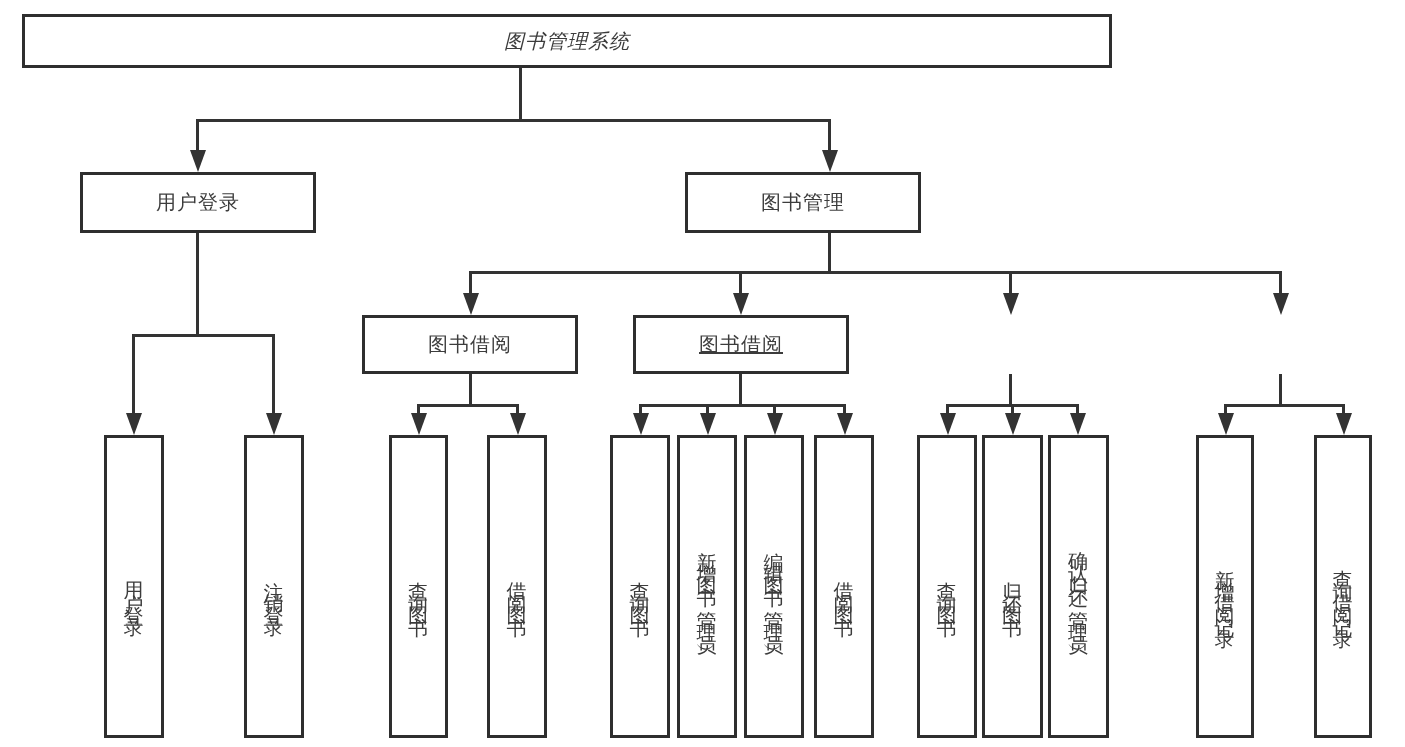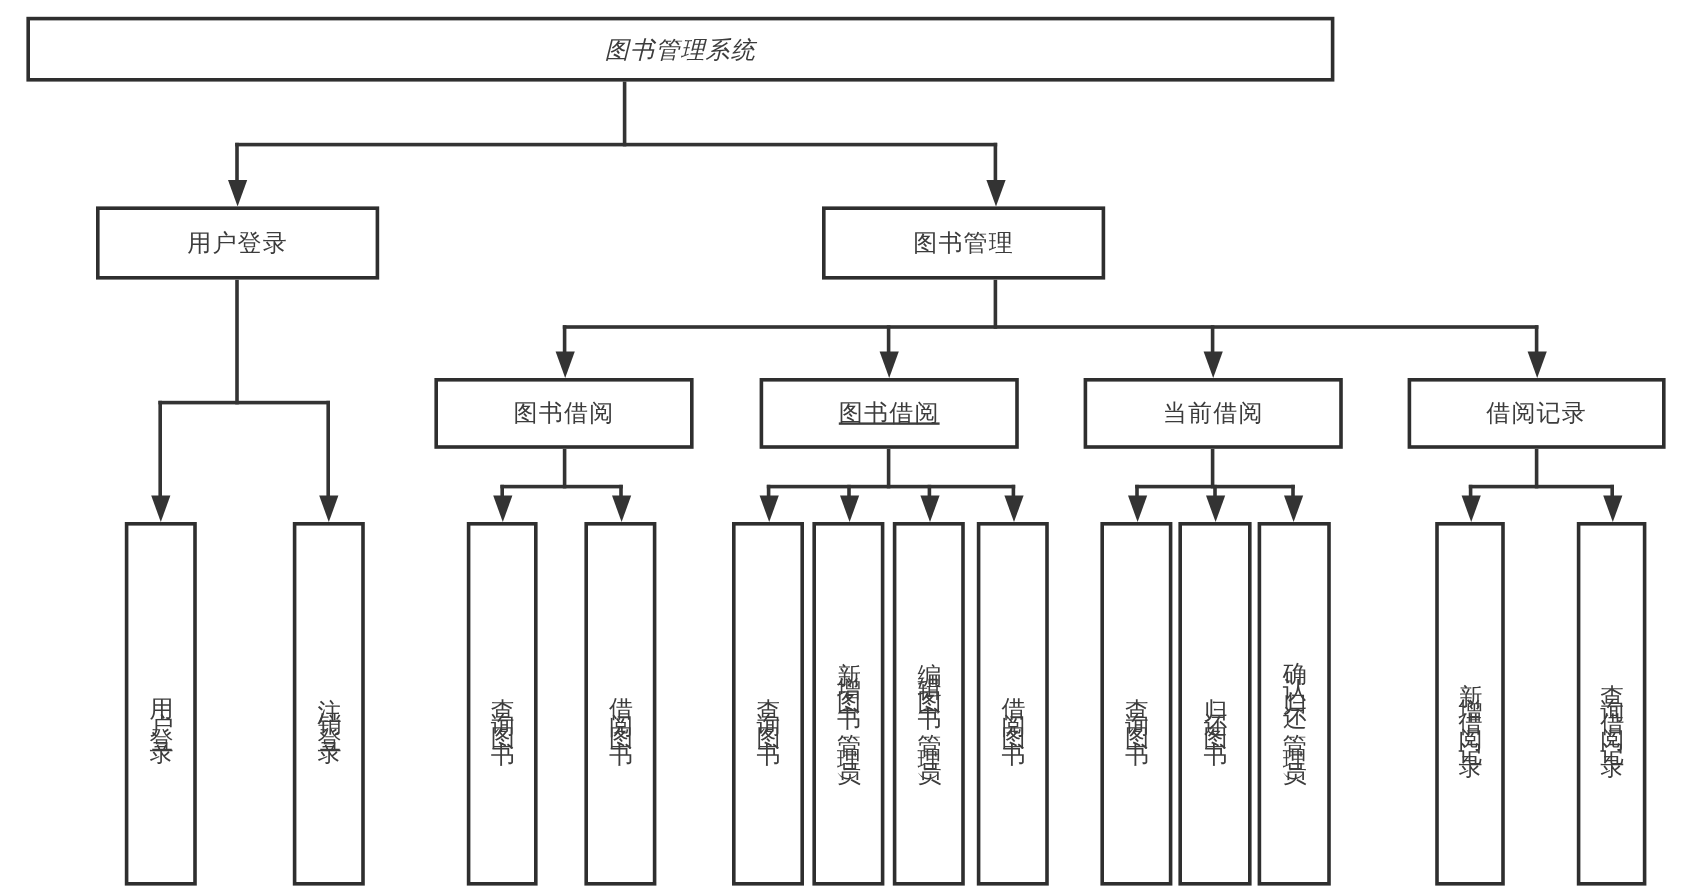"当前借阅" div.box { html: <div> <span>当前借阅</span> </div> -> none }
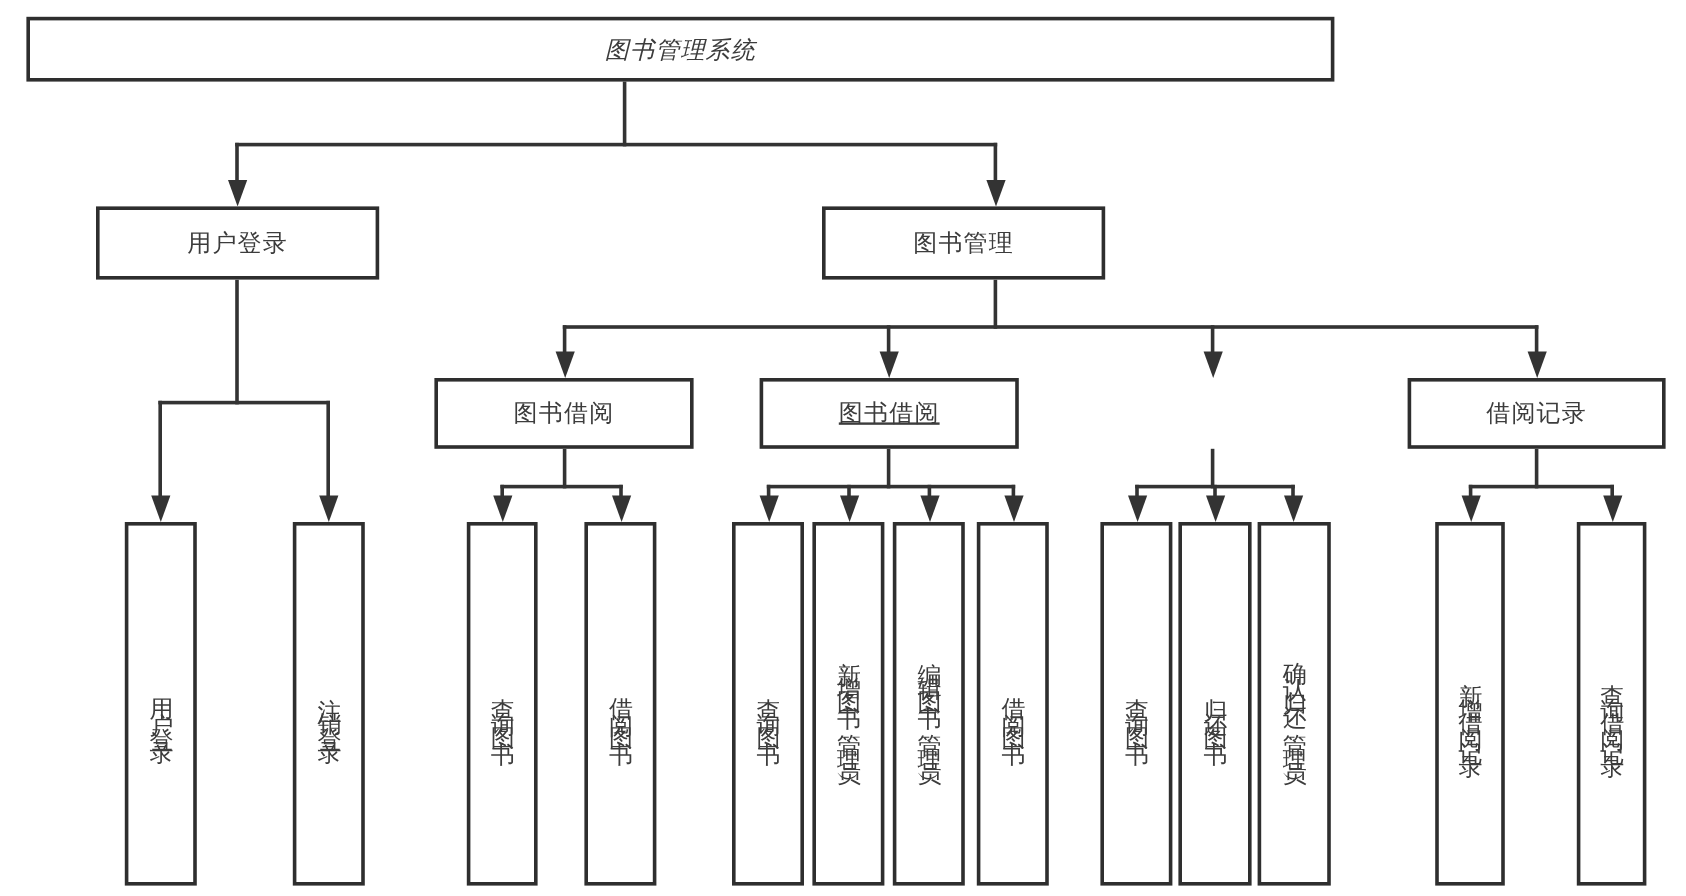"借阅记录" div.box { html: <div> <span>借阅记录</span> </div> -> none }
